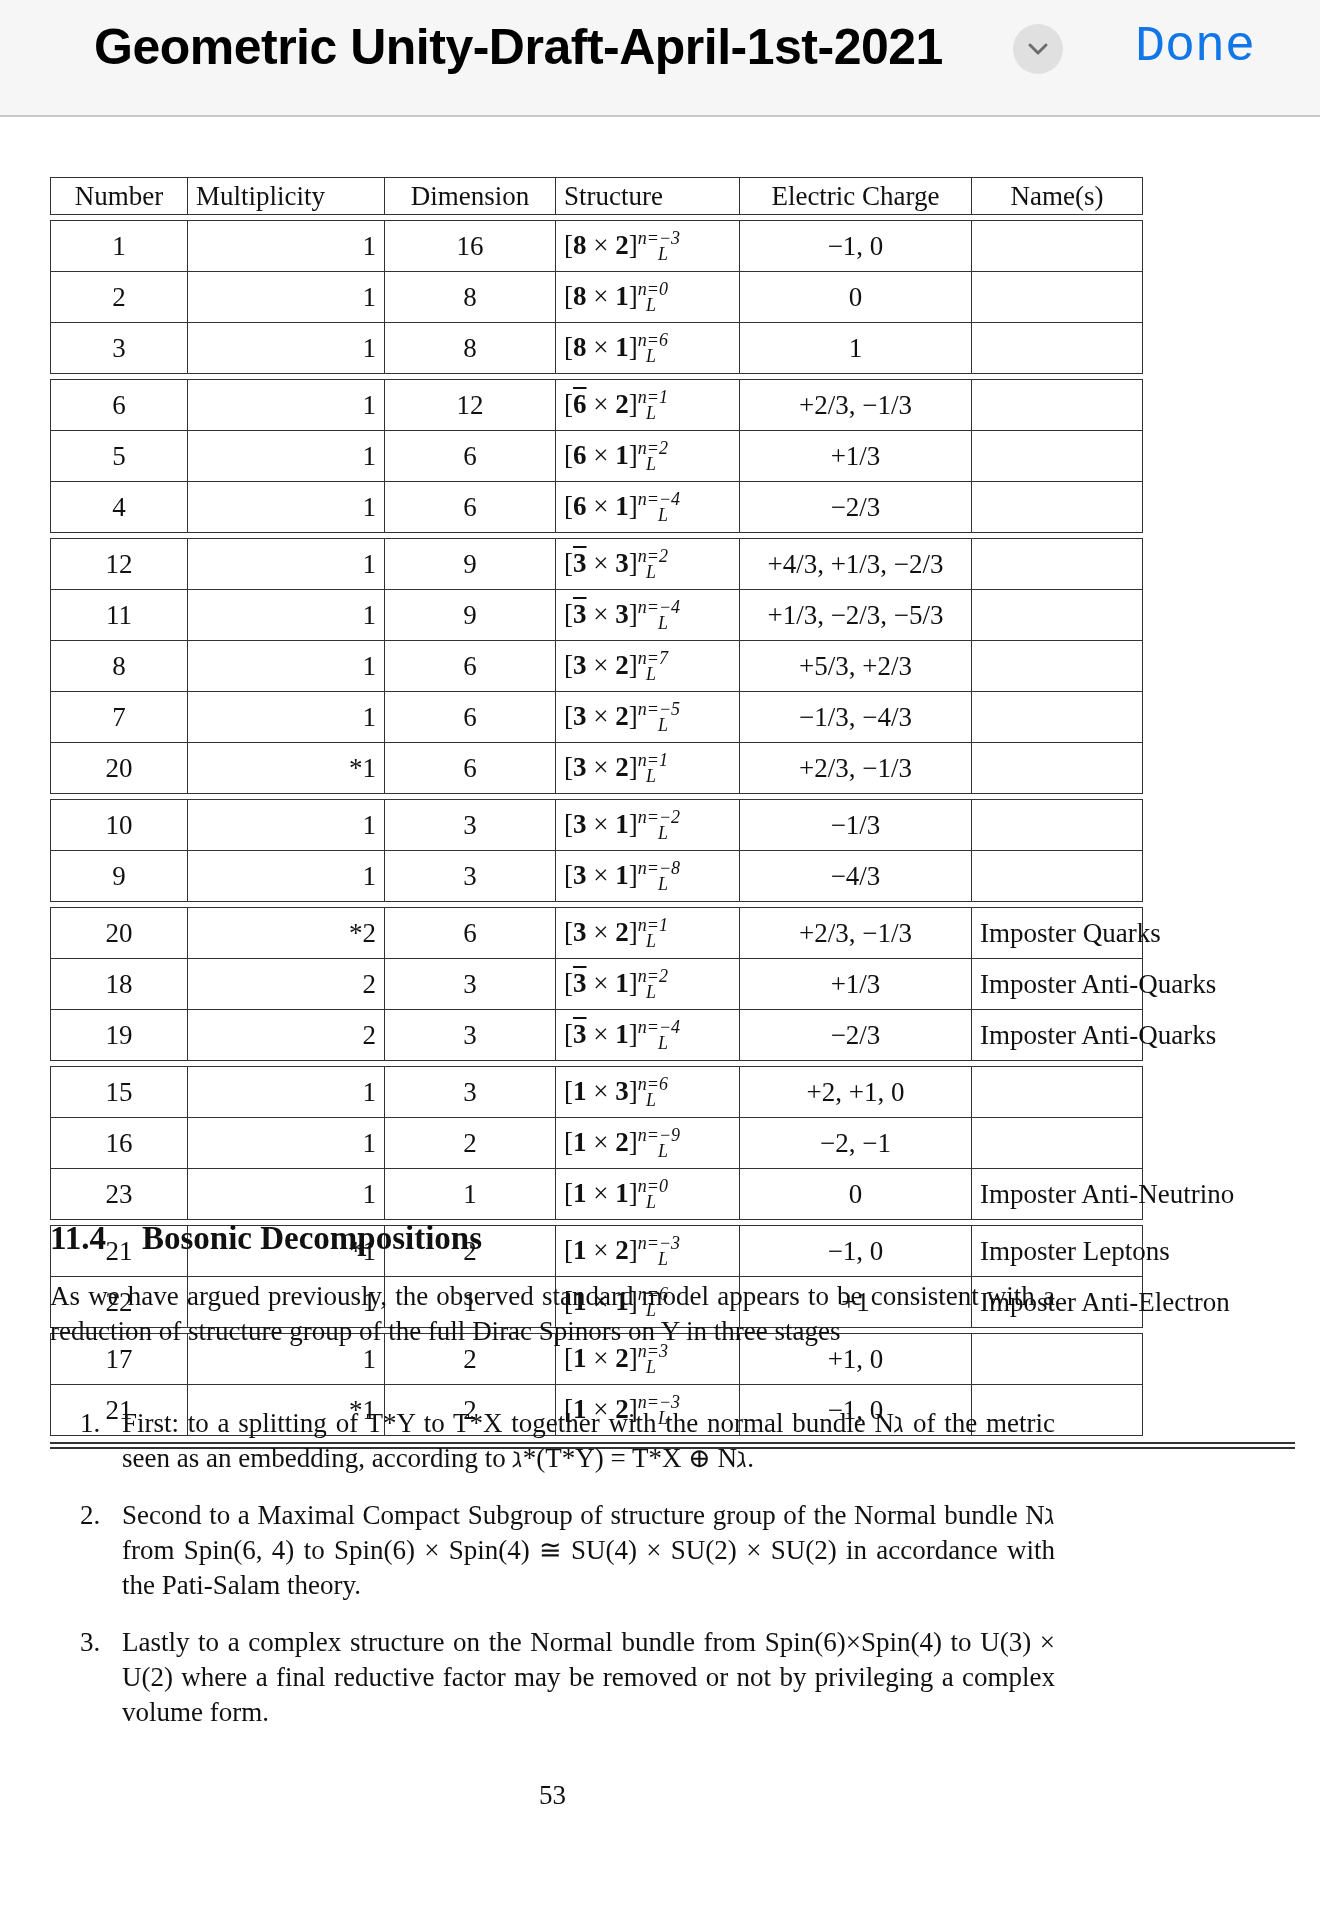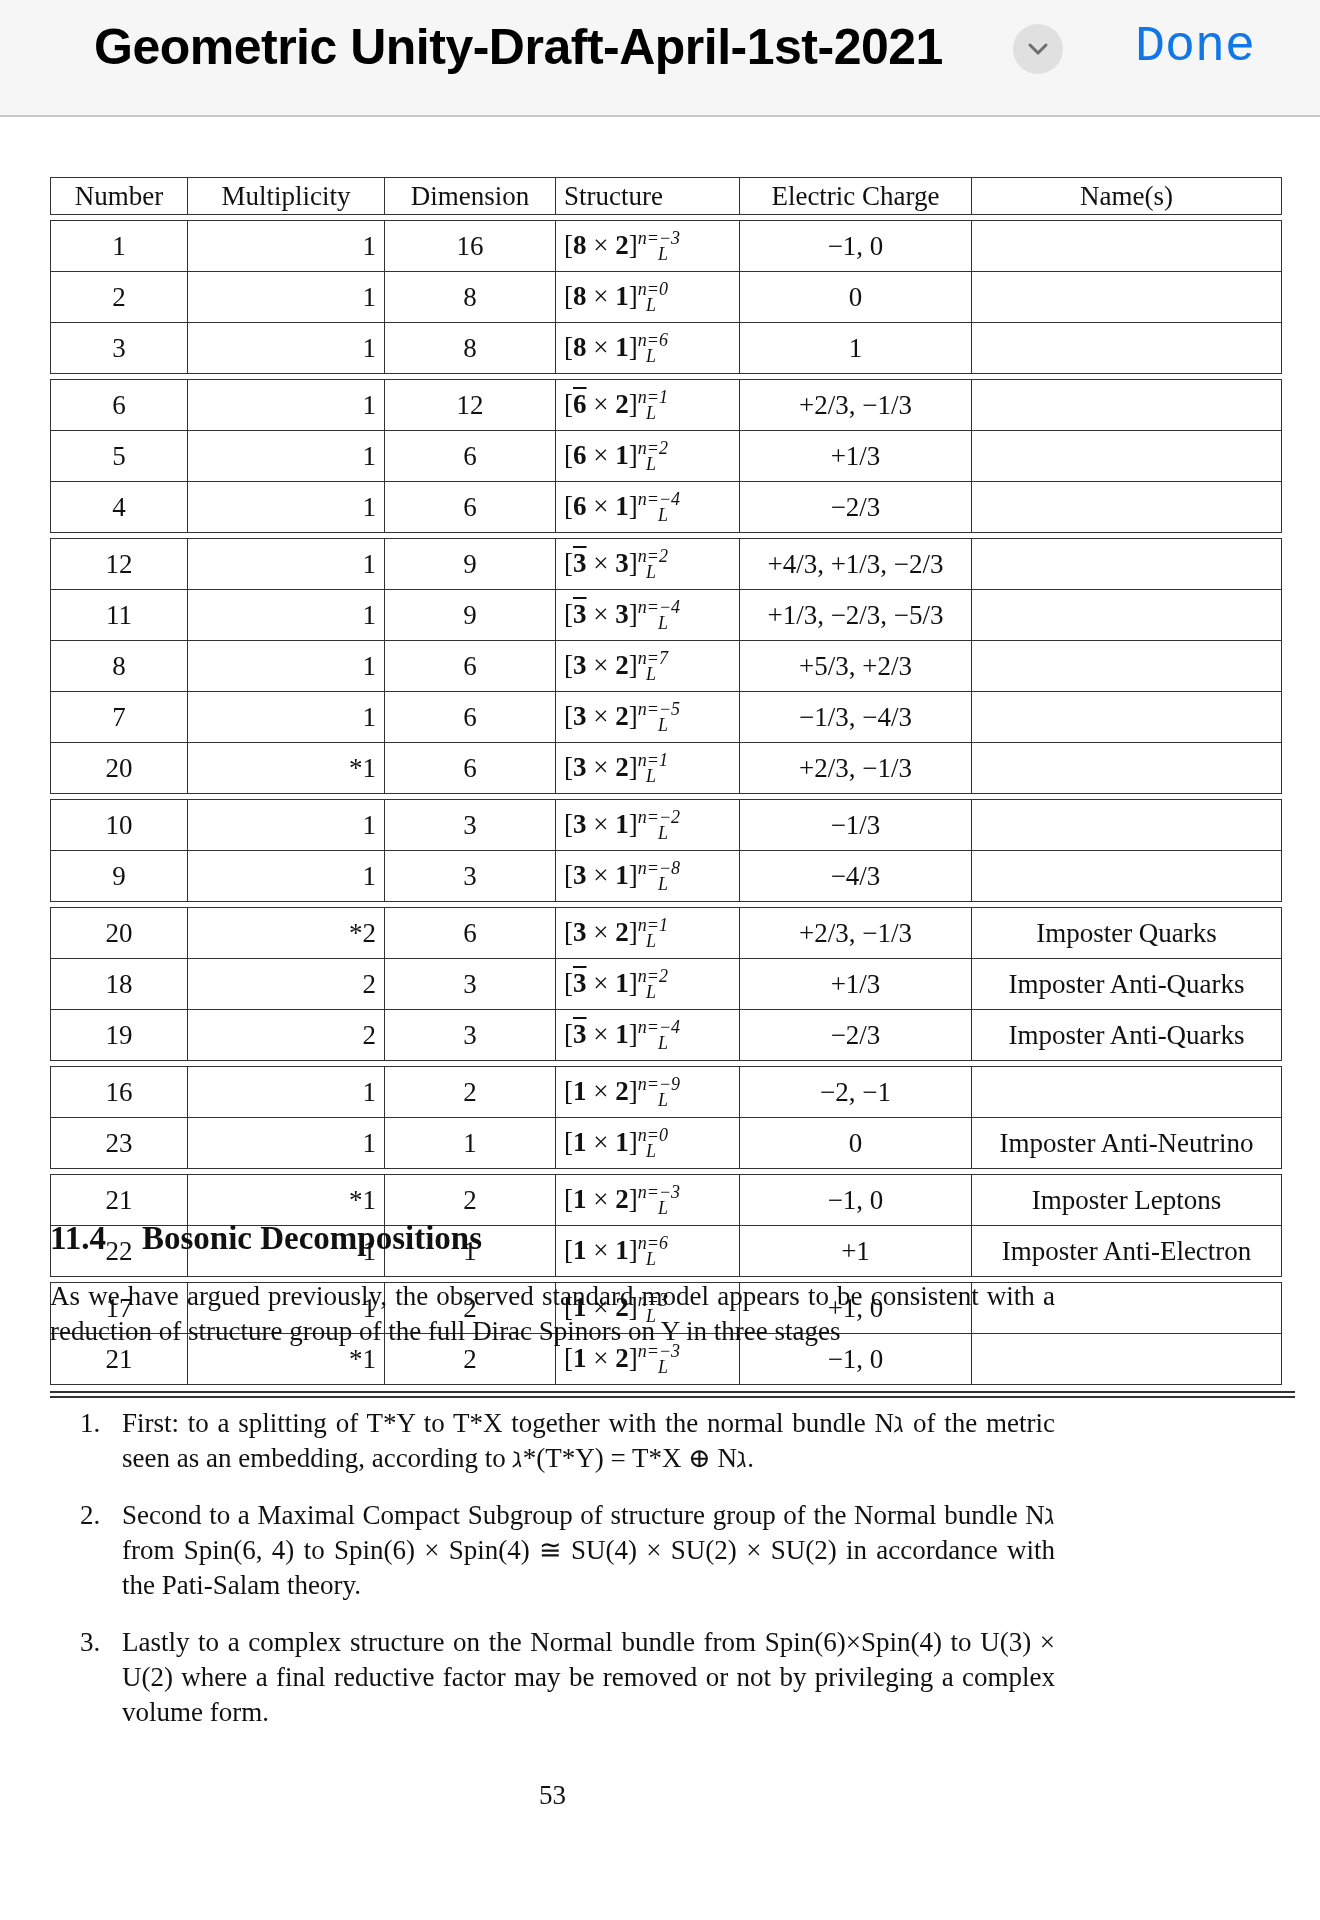"Number" table.phys { width: 1232px -> 1093px }
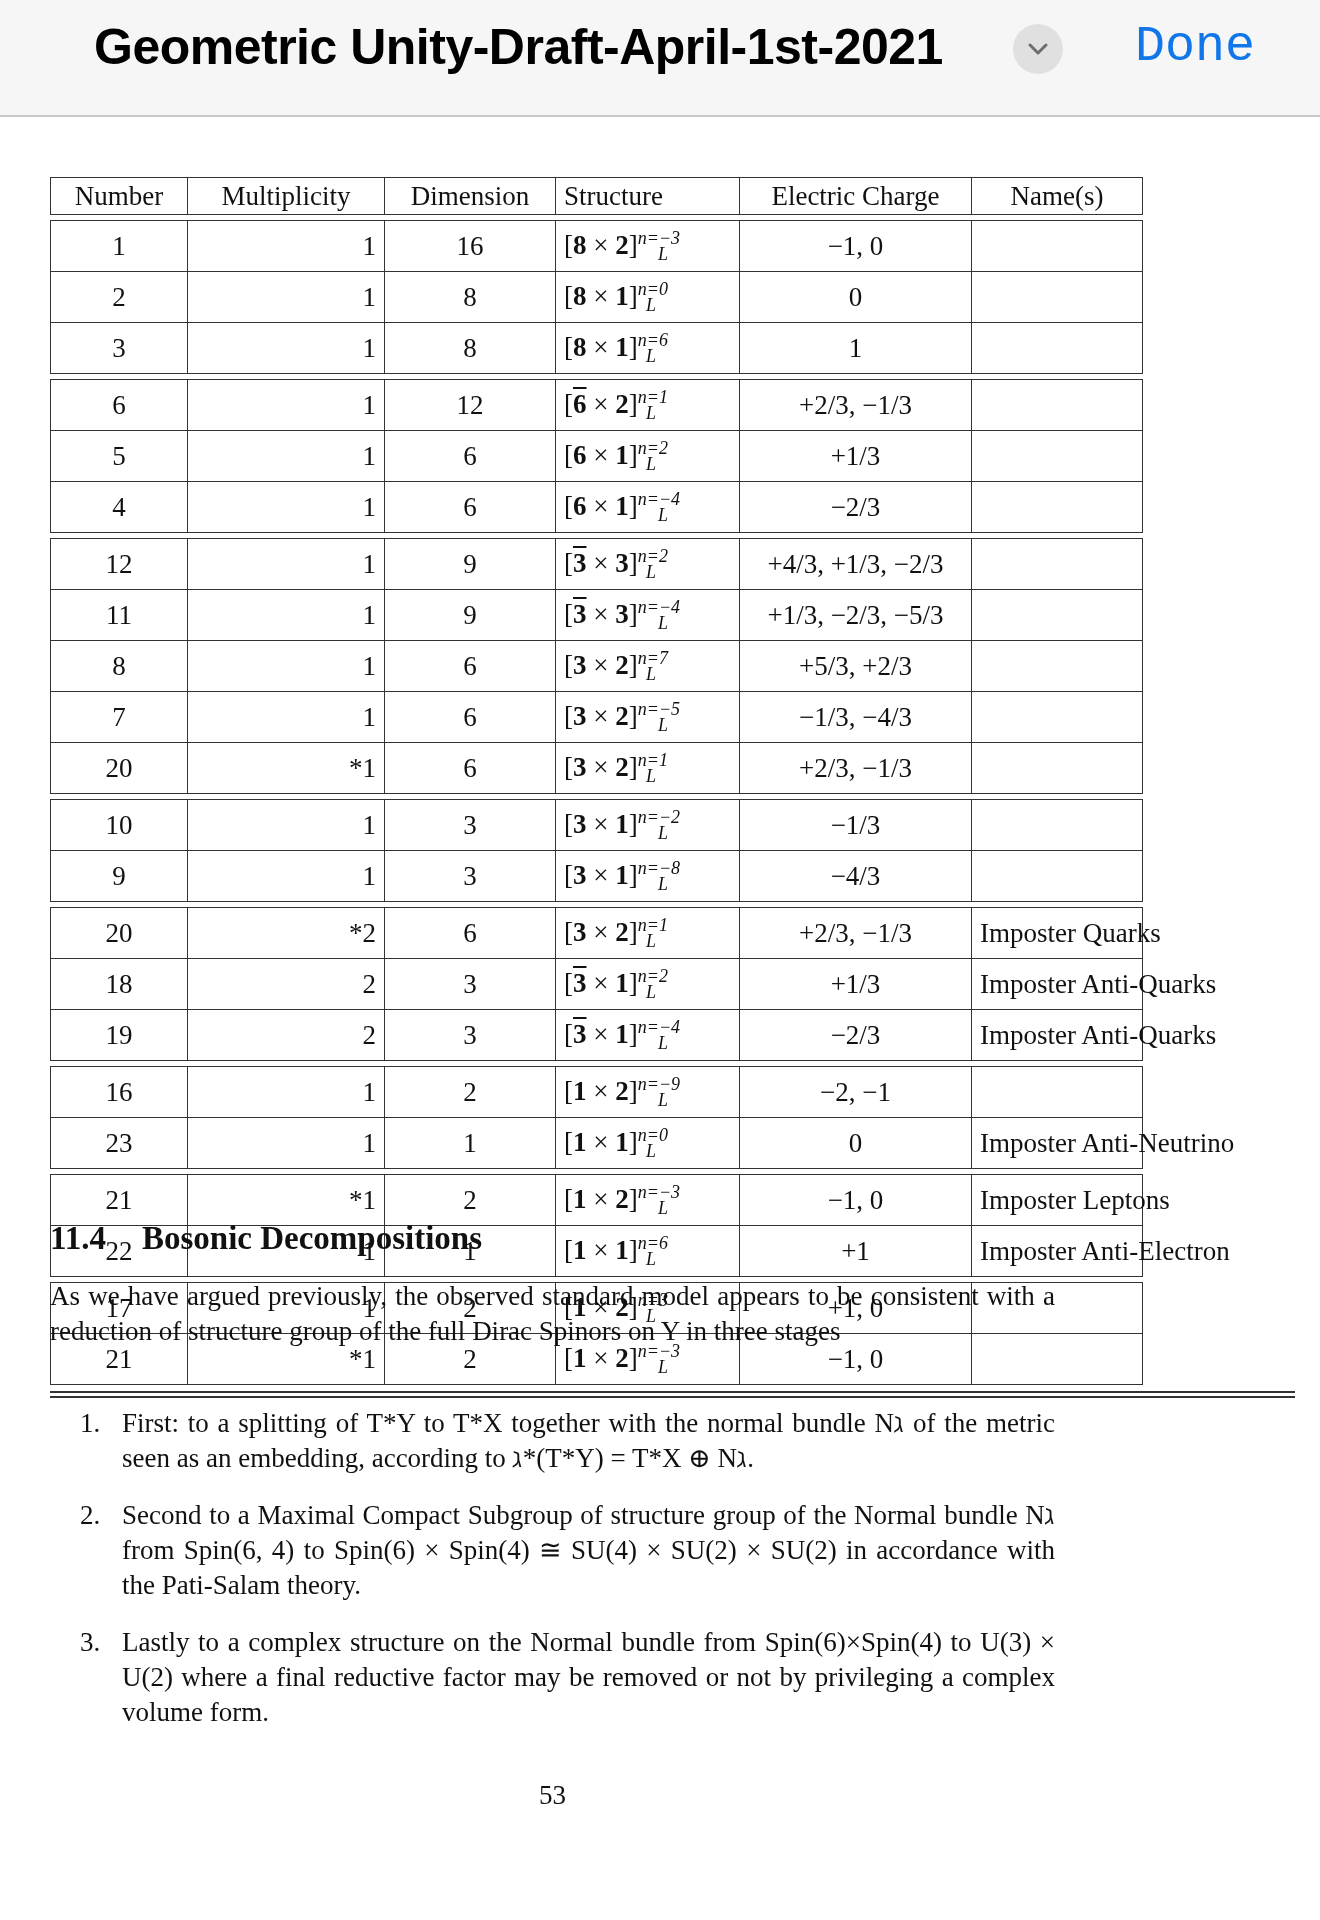"Multiplicity" th.c-mult { text-align: center -> left }
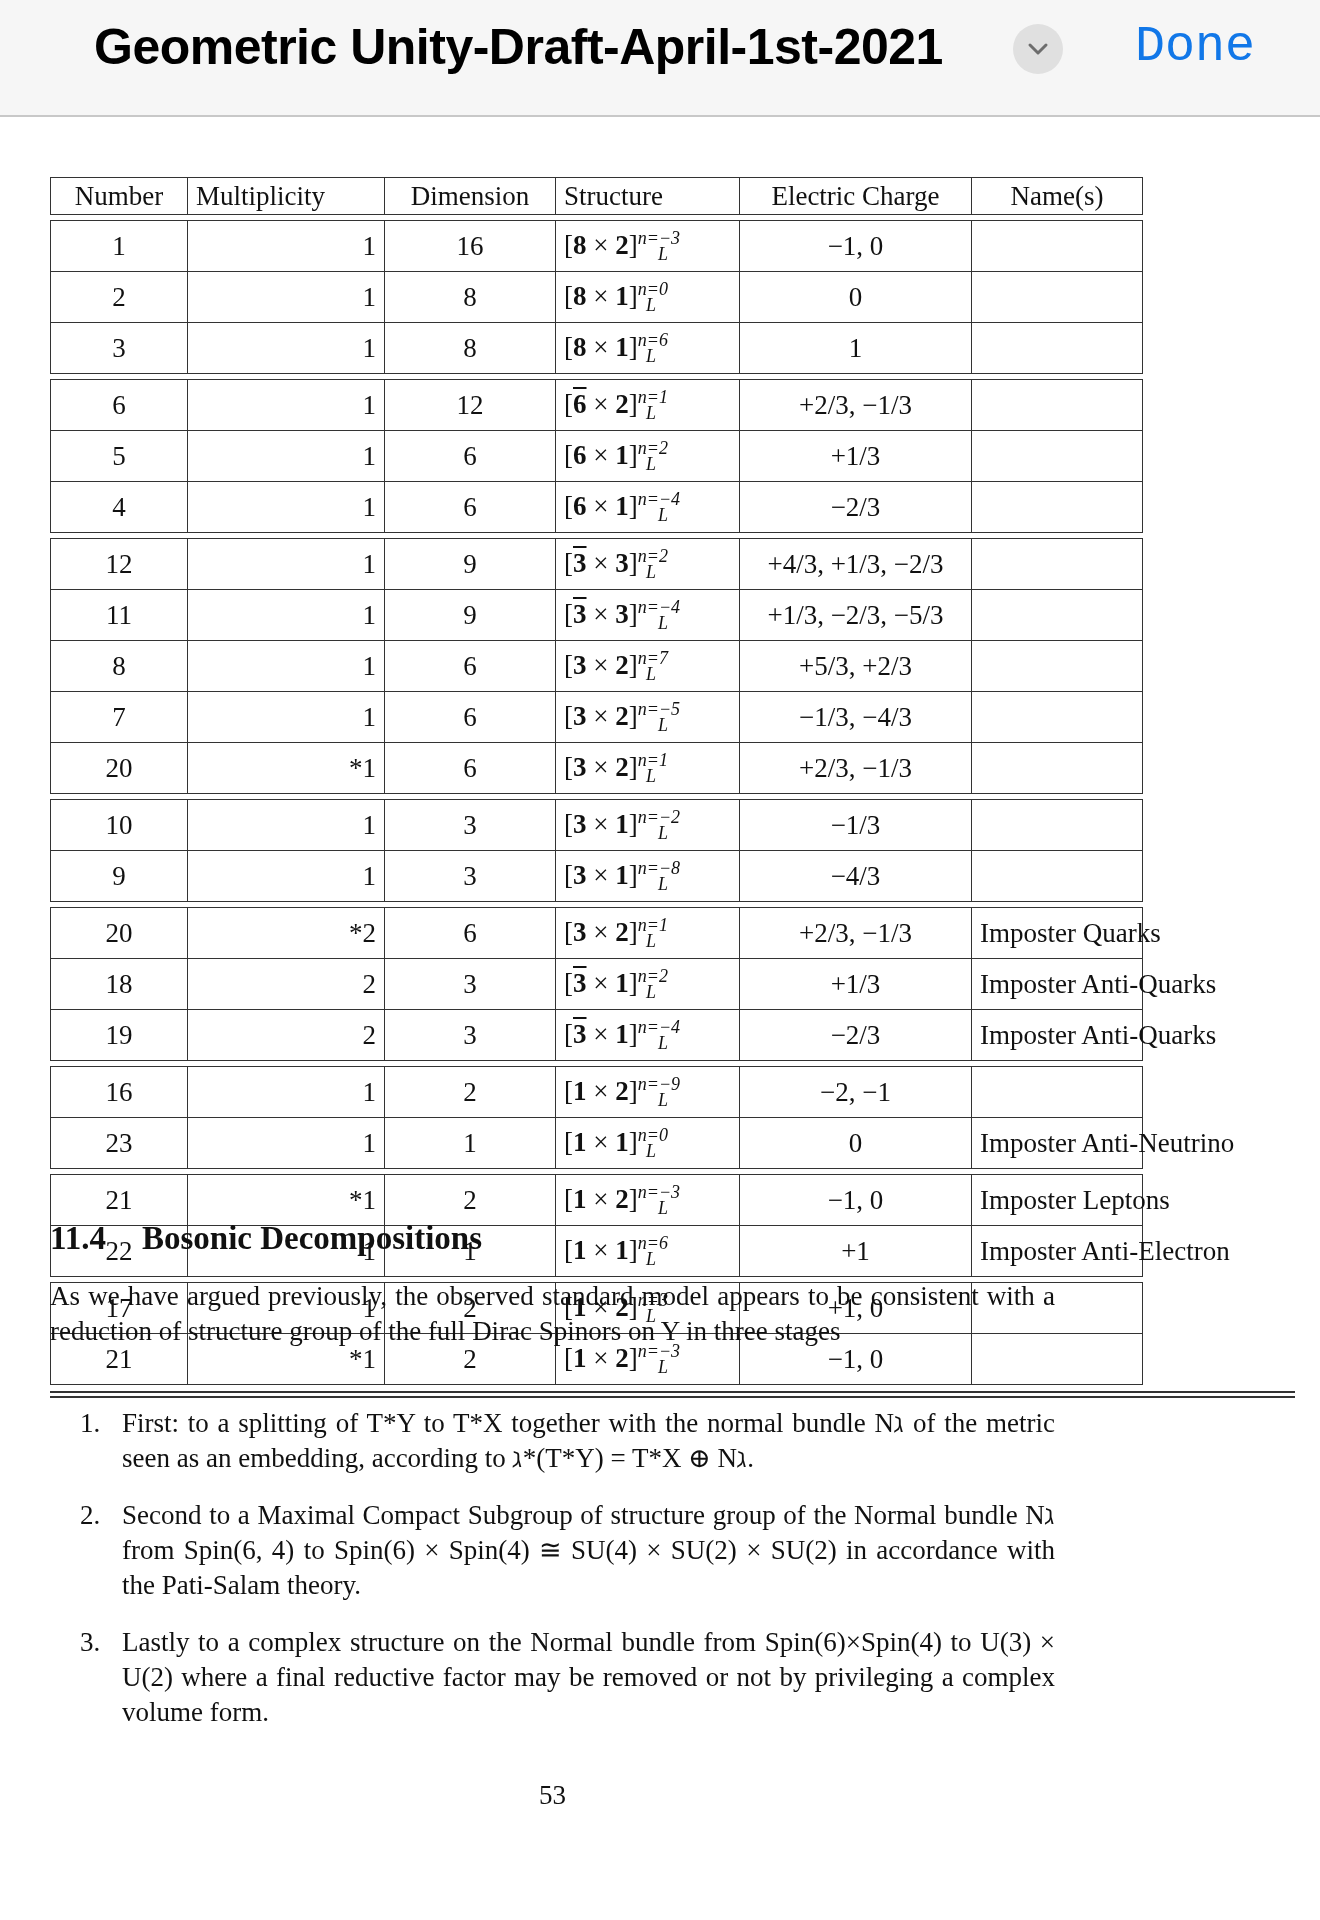"15" tr { html: none -> <tr> <td>15</td> <td>1</td> <td>3</td> <td><span><span>[</span><b>1</b><span> × </span><b>3</b><span>]</span><sup>n=6</sup><sub>L</sub></span></td> <td>+2, +1, 0</td> <td></td> </tr> }
